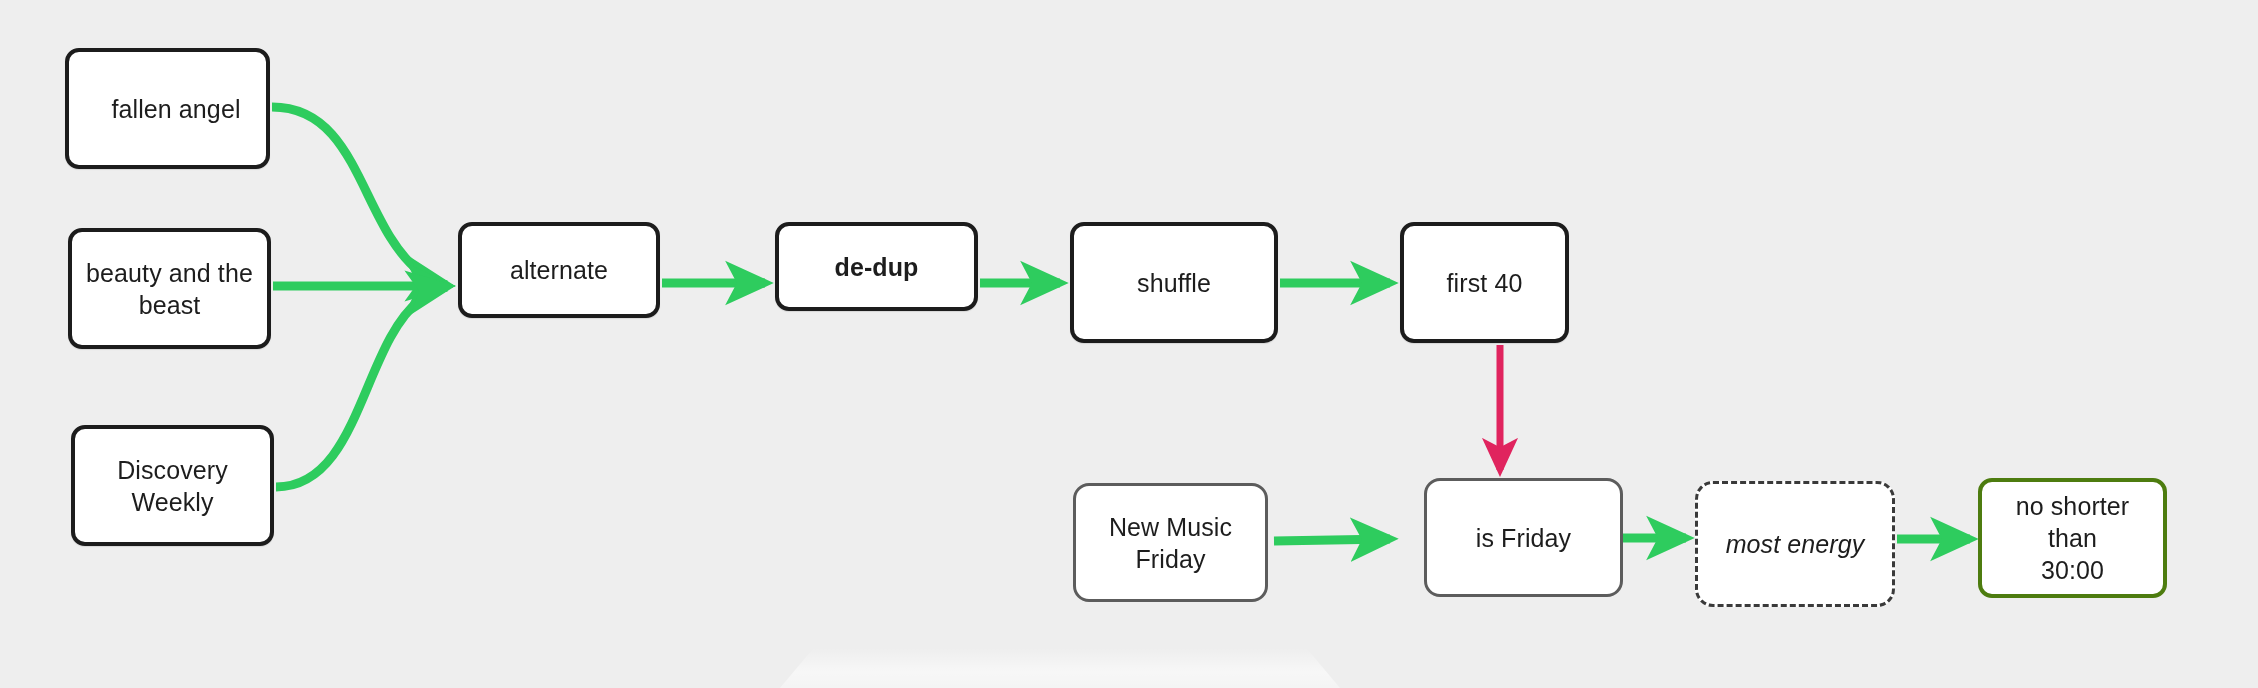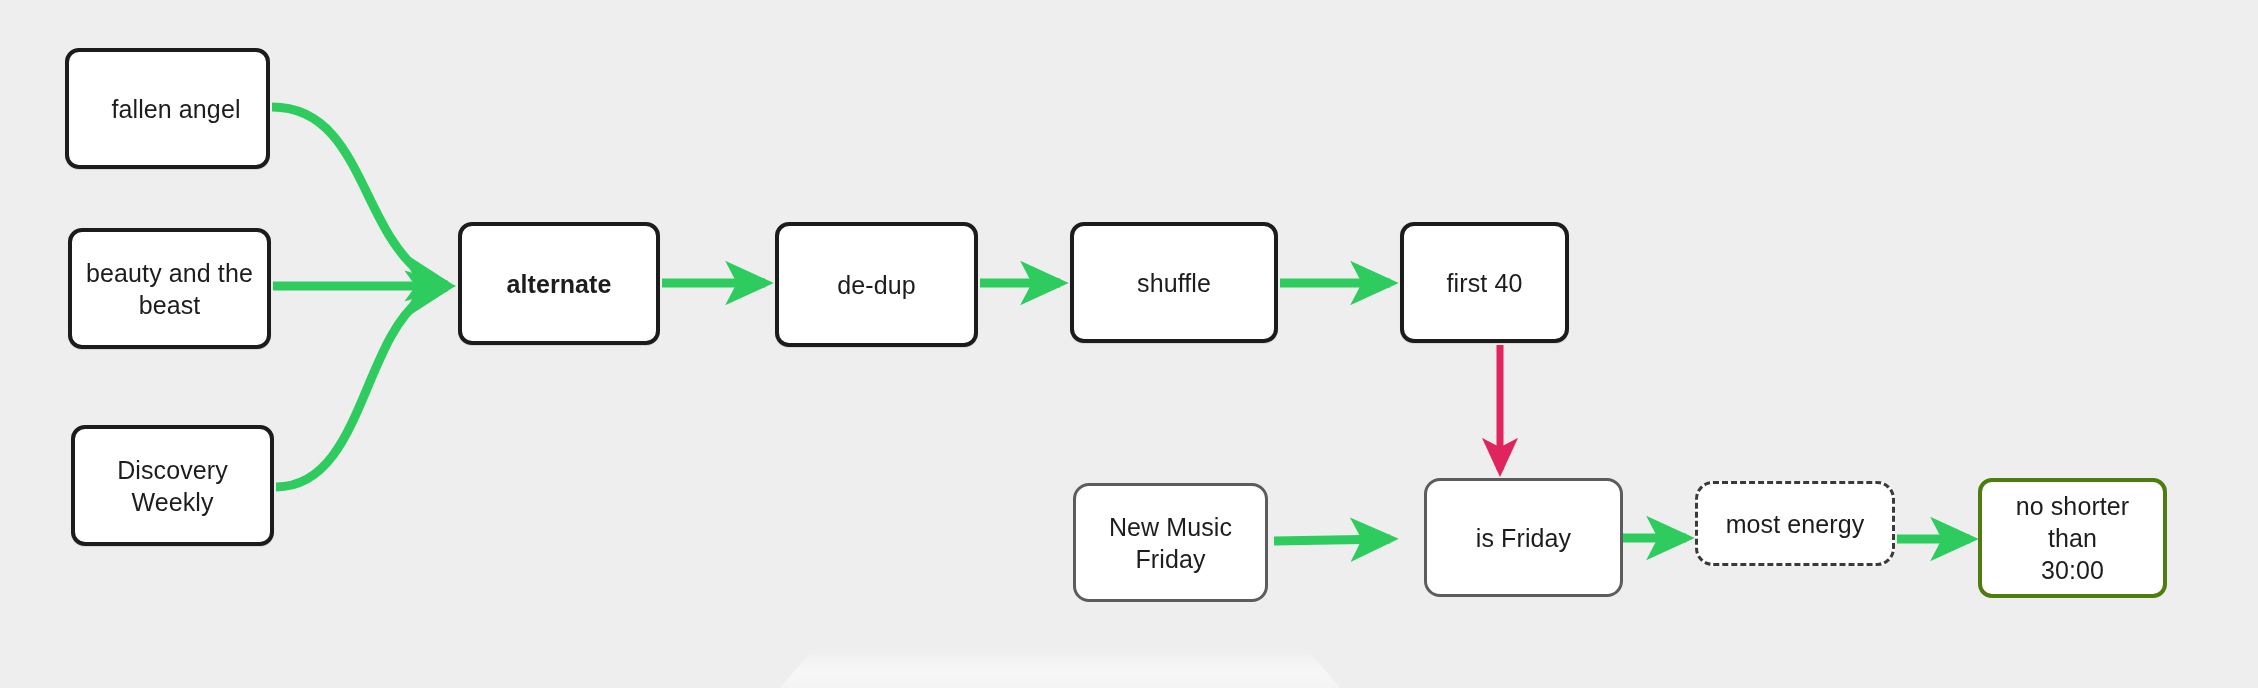"alternate" div.node { font-weight: bold -> none; height: 123px -> 96px }
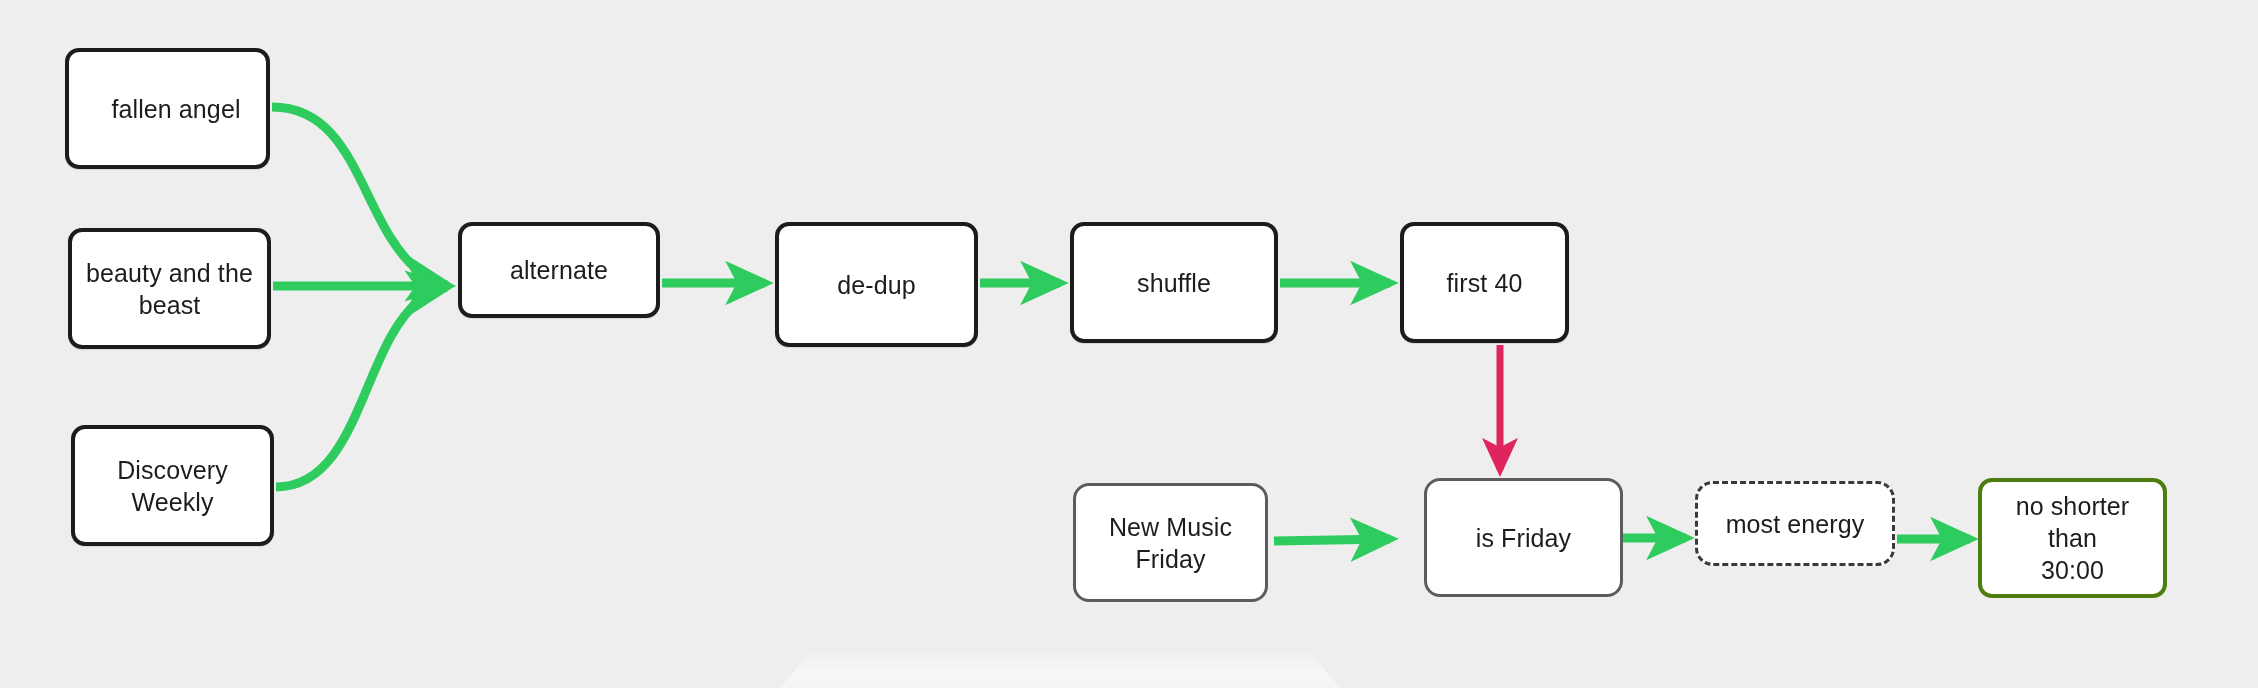"de-dup" div.node { font-weight: none -> bold; height: 125px -> 89px }
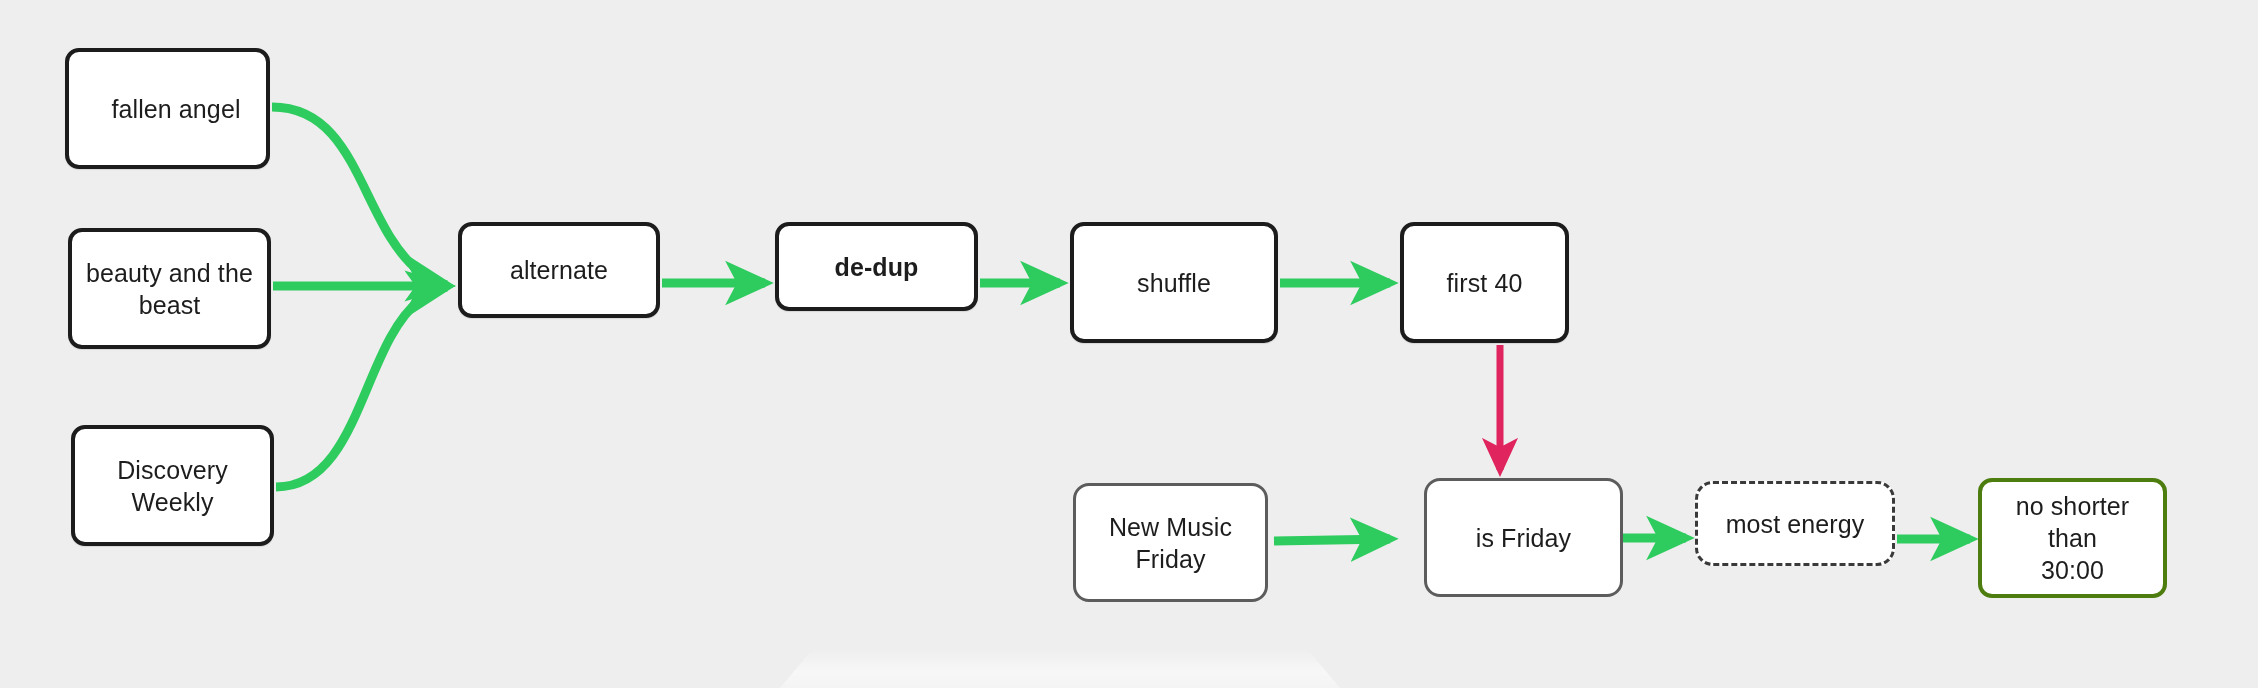"most energy" div.node { font-style: none -> italic; height: 85px -> 126px }
